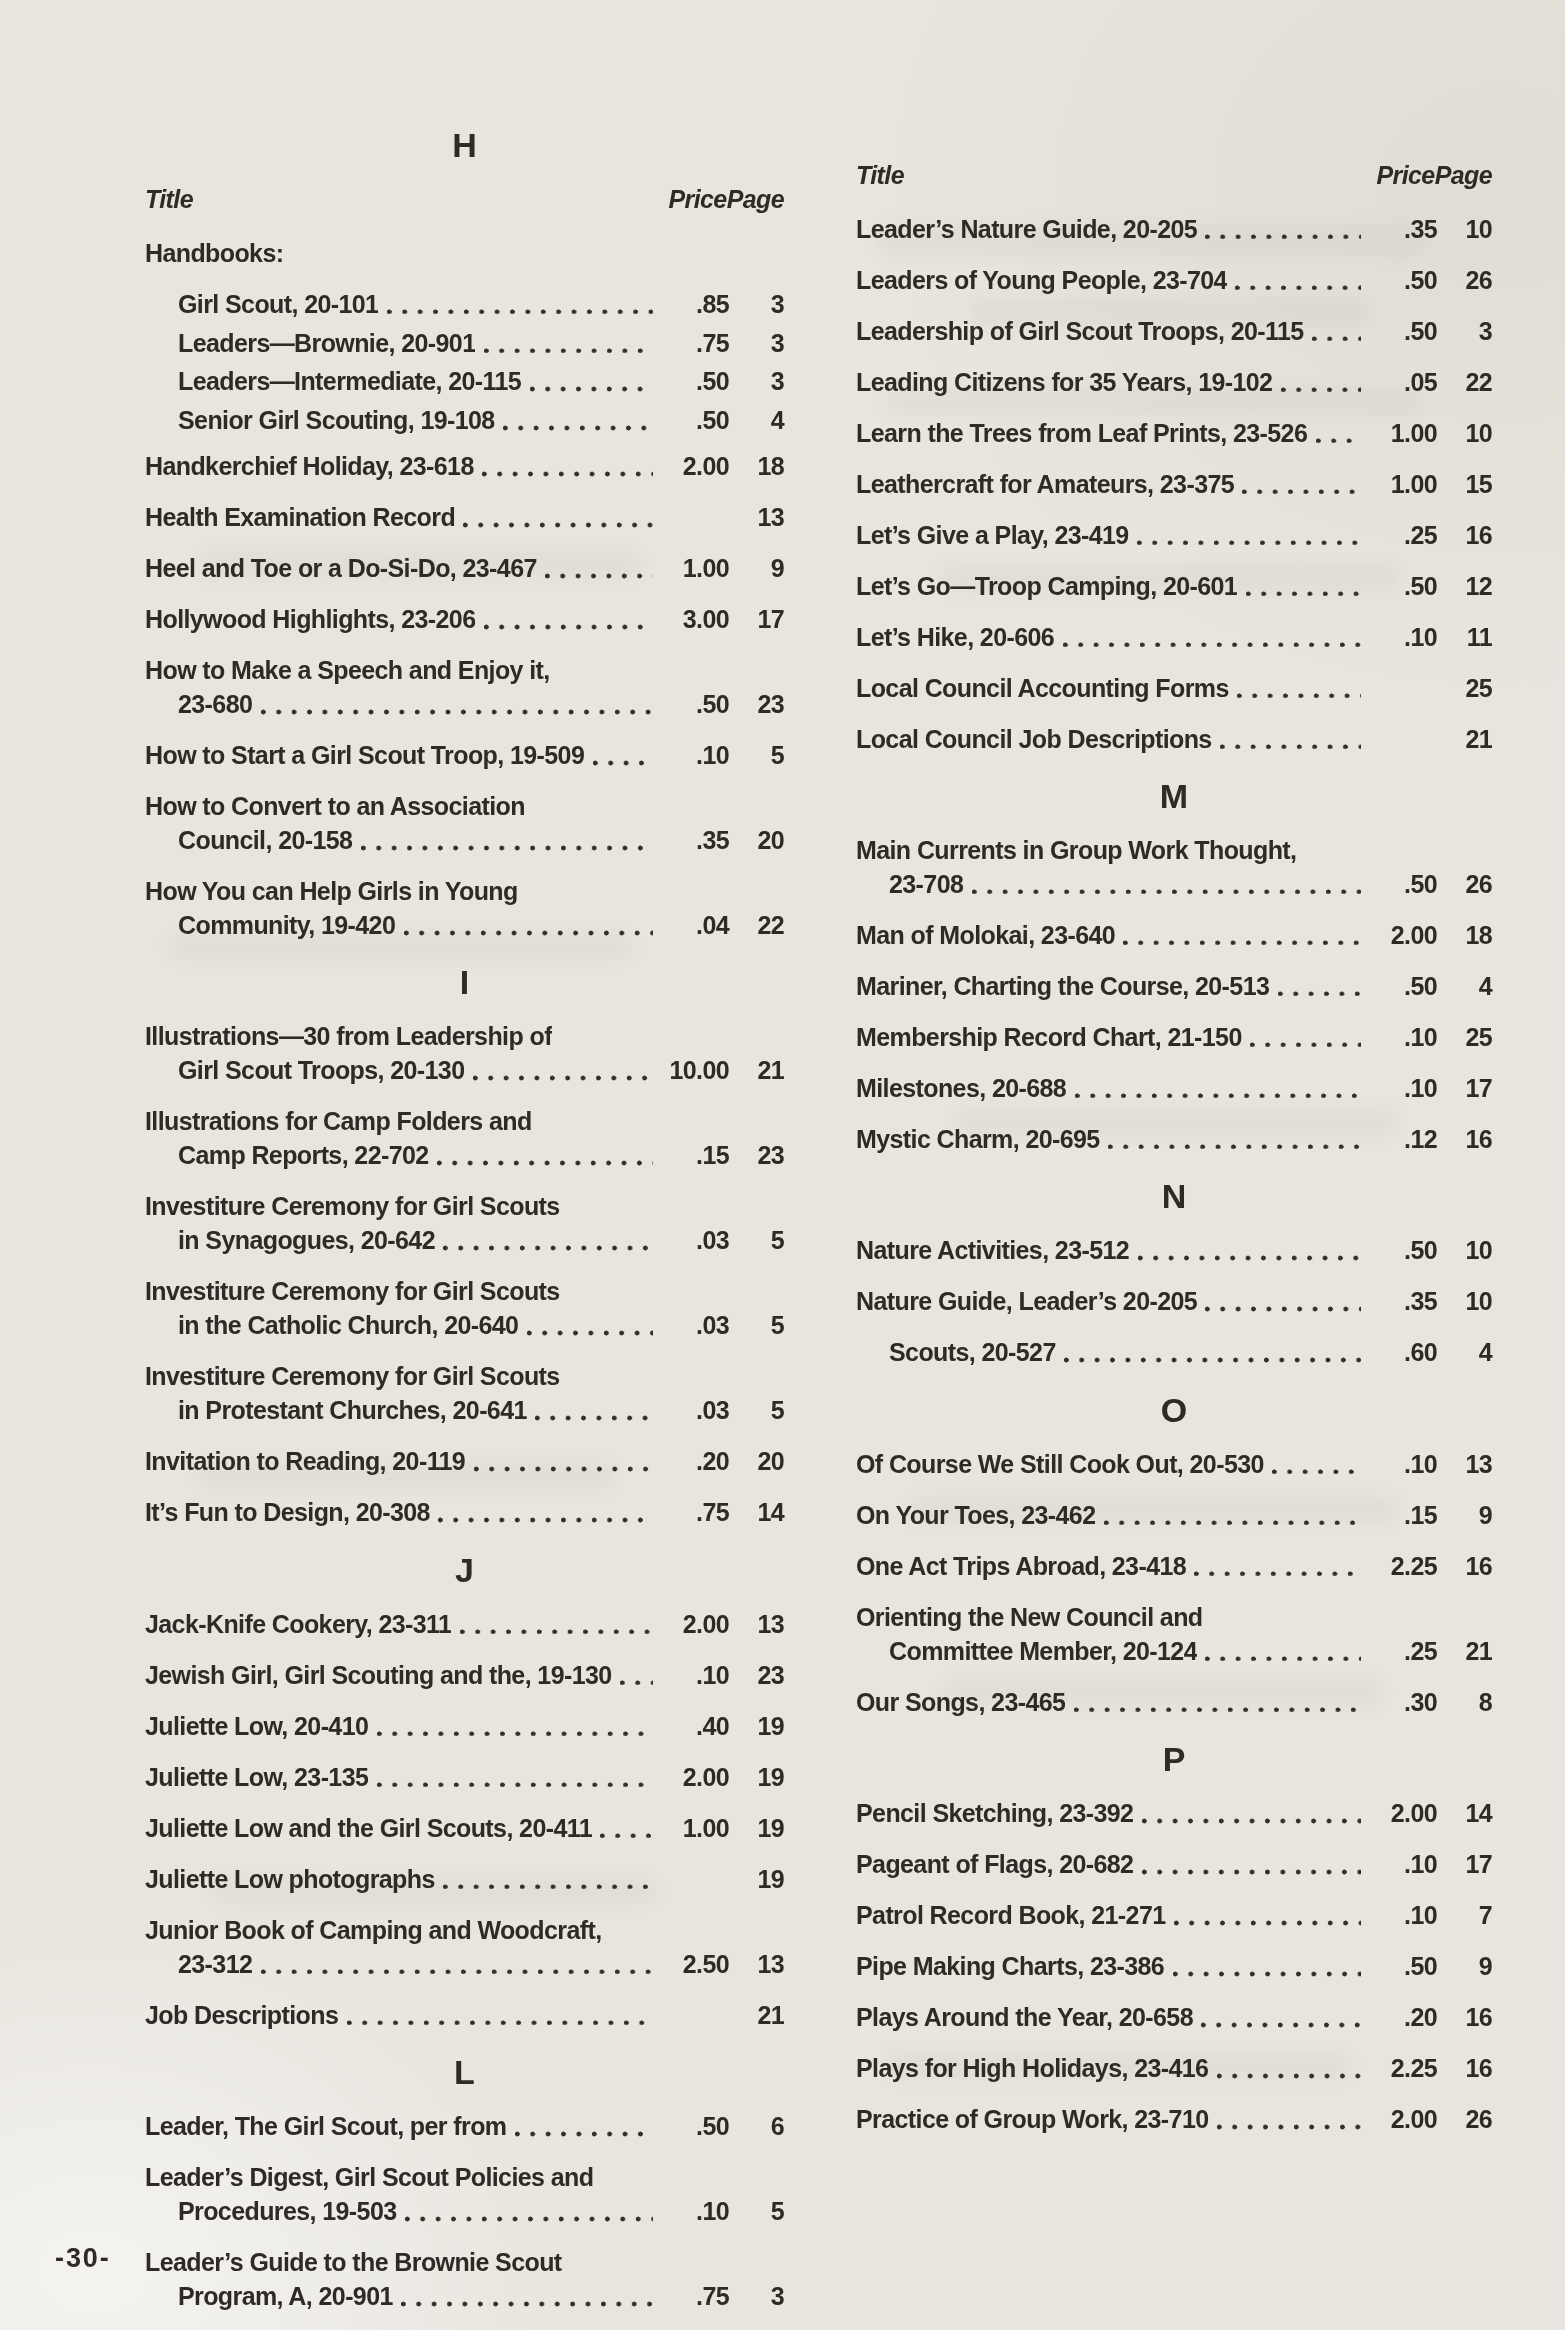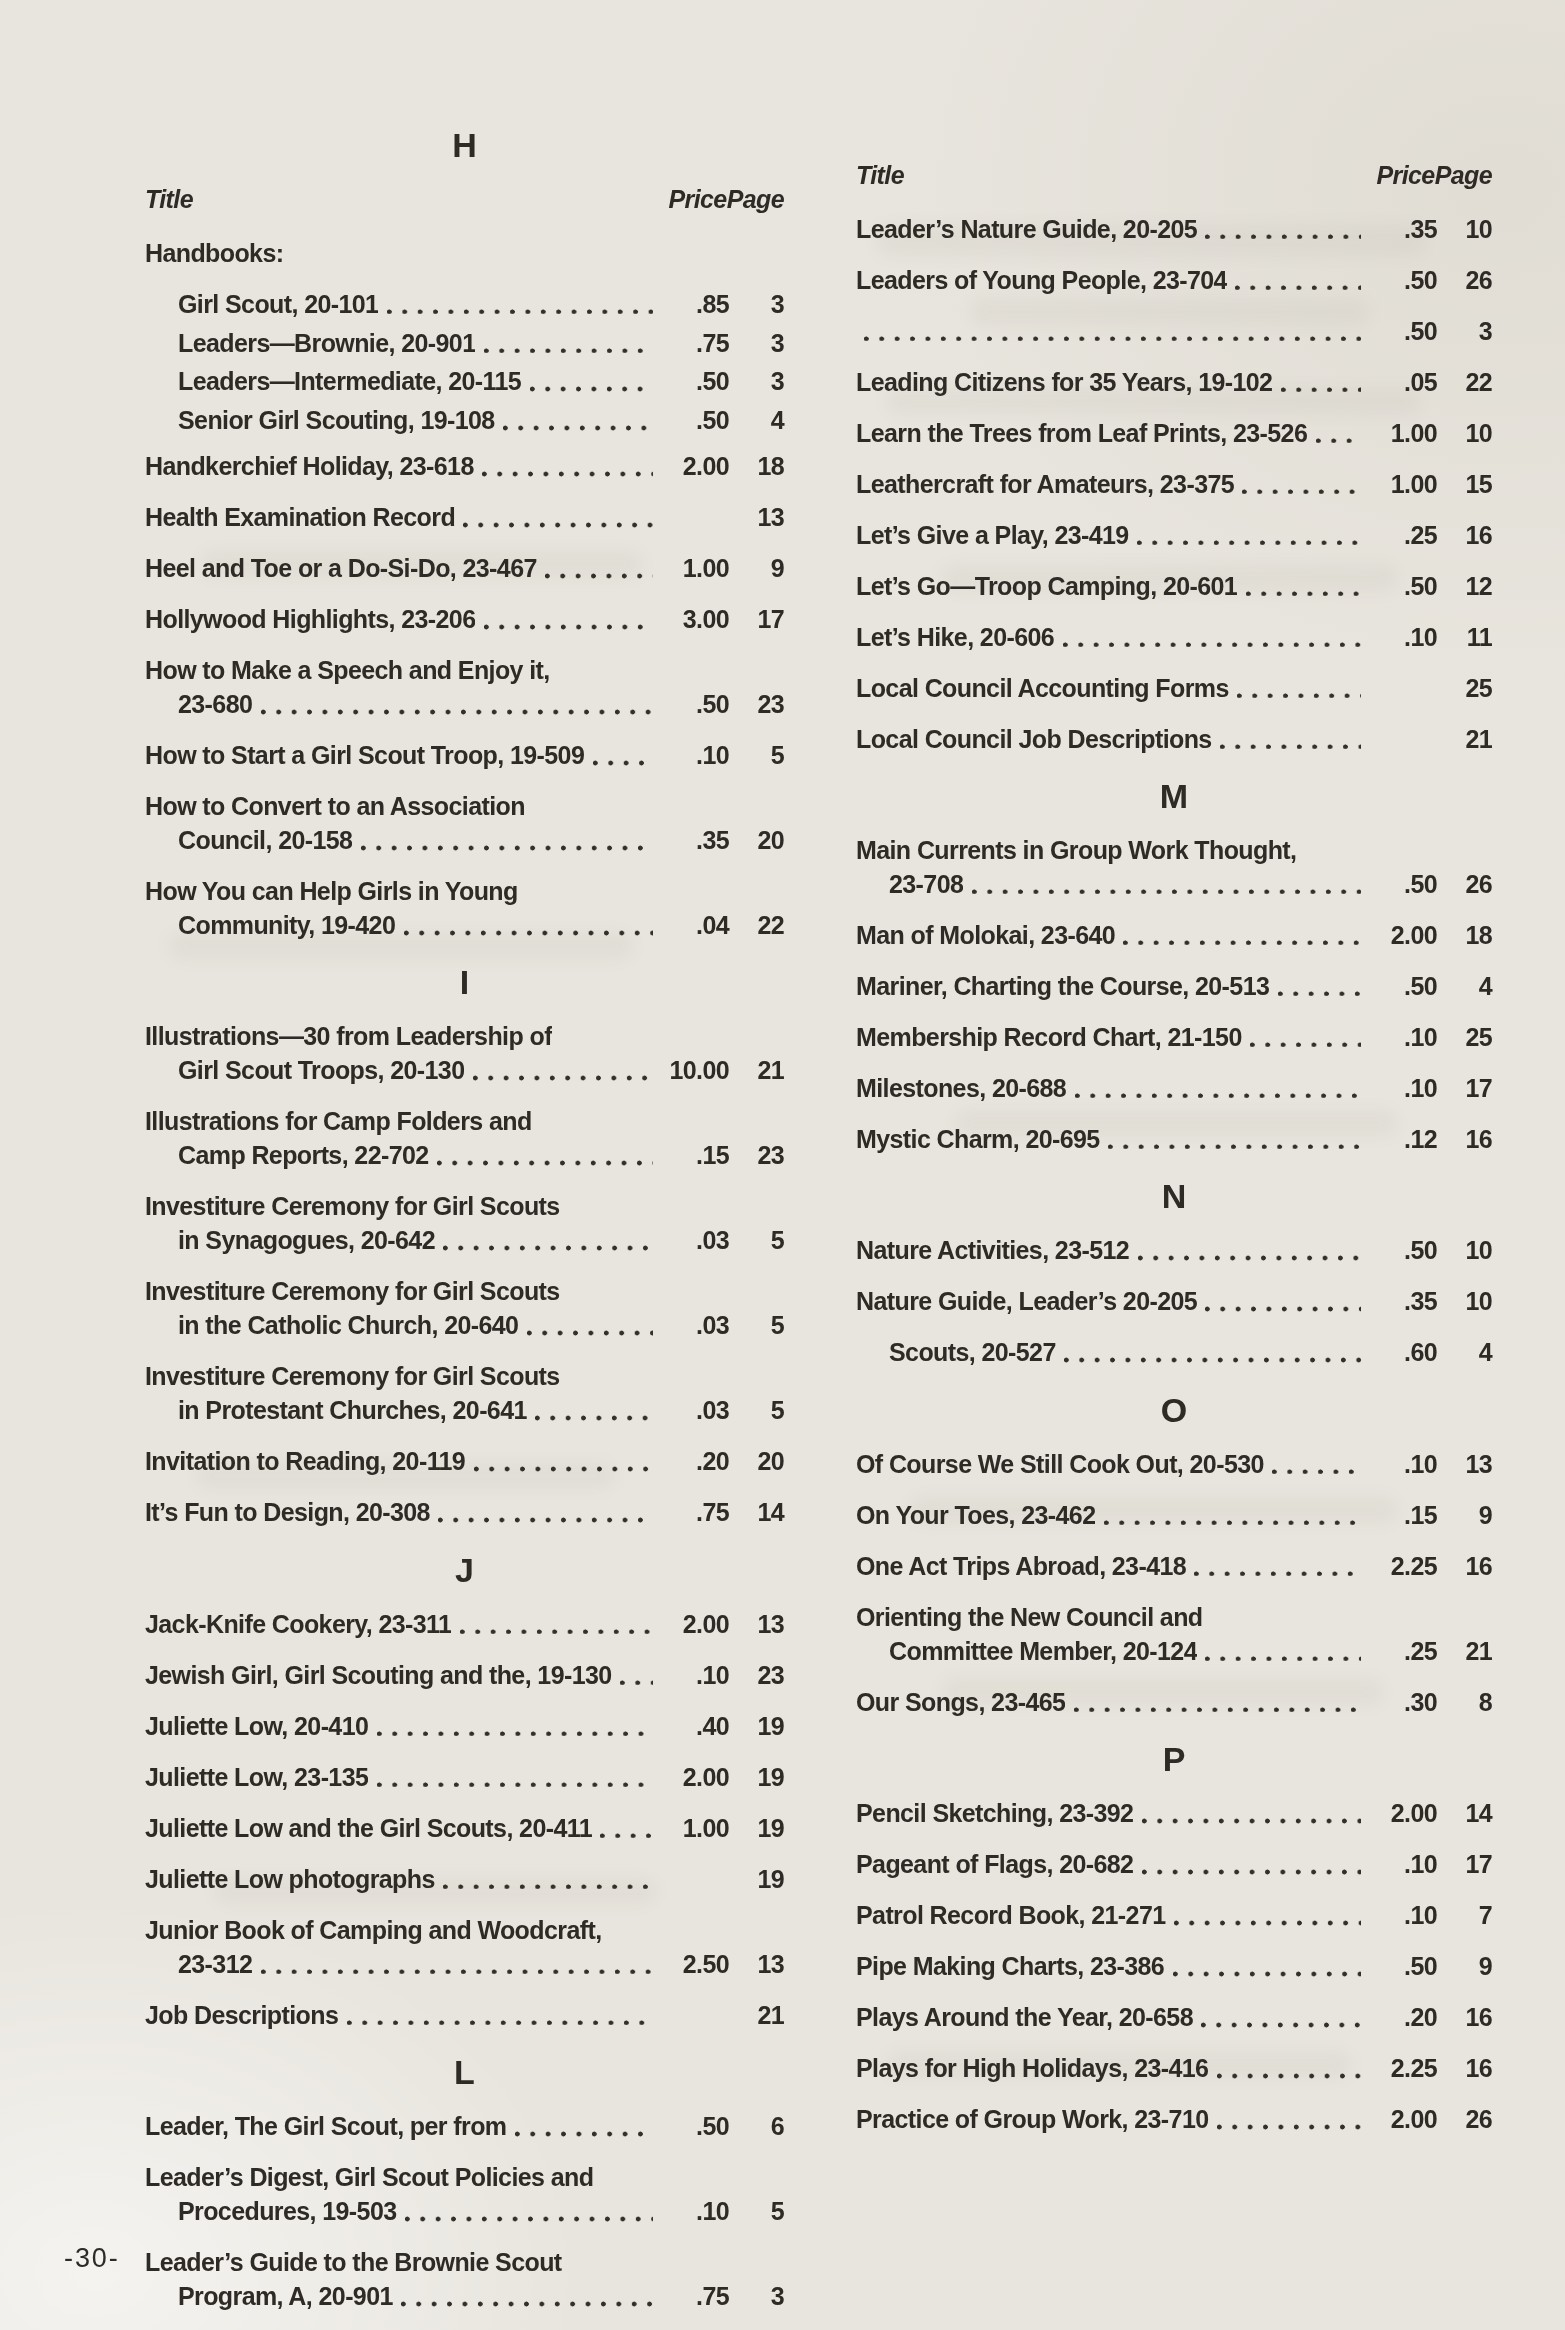"Leadership of Girl Scout Troops," span.t { html: none -> <span>Leadership of Girl Scout Troops, 20-115</span> }
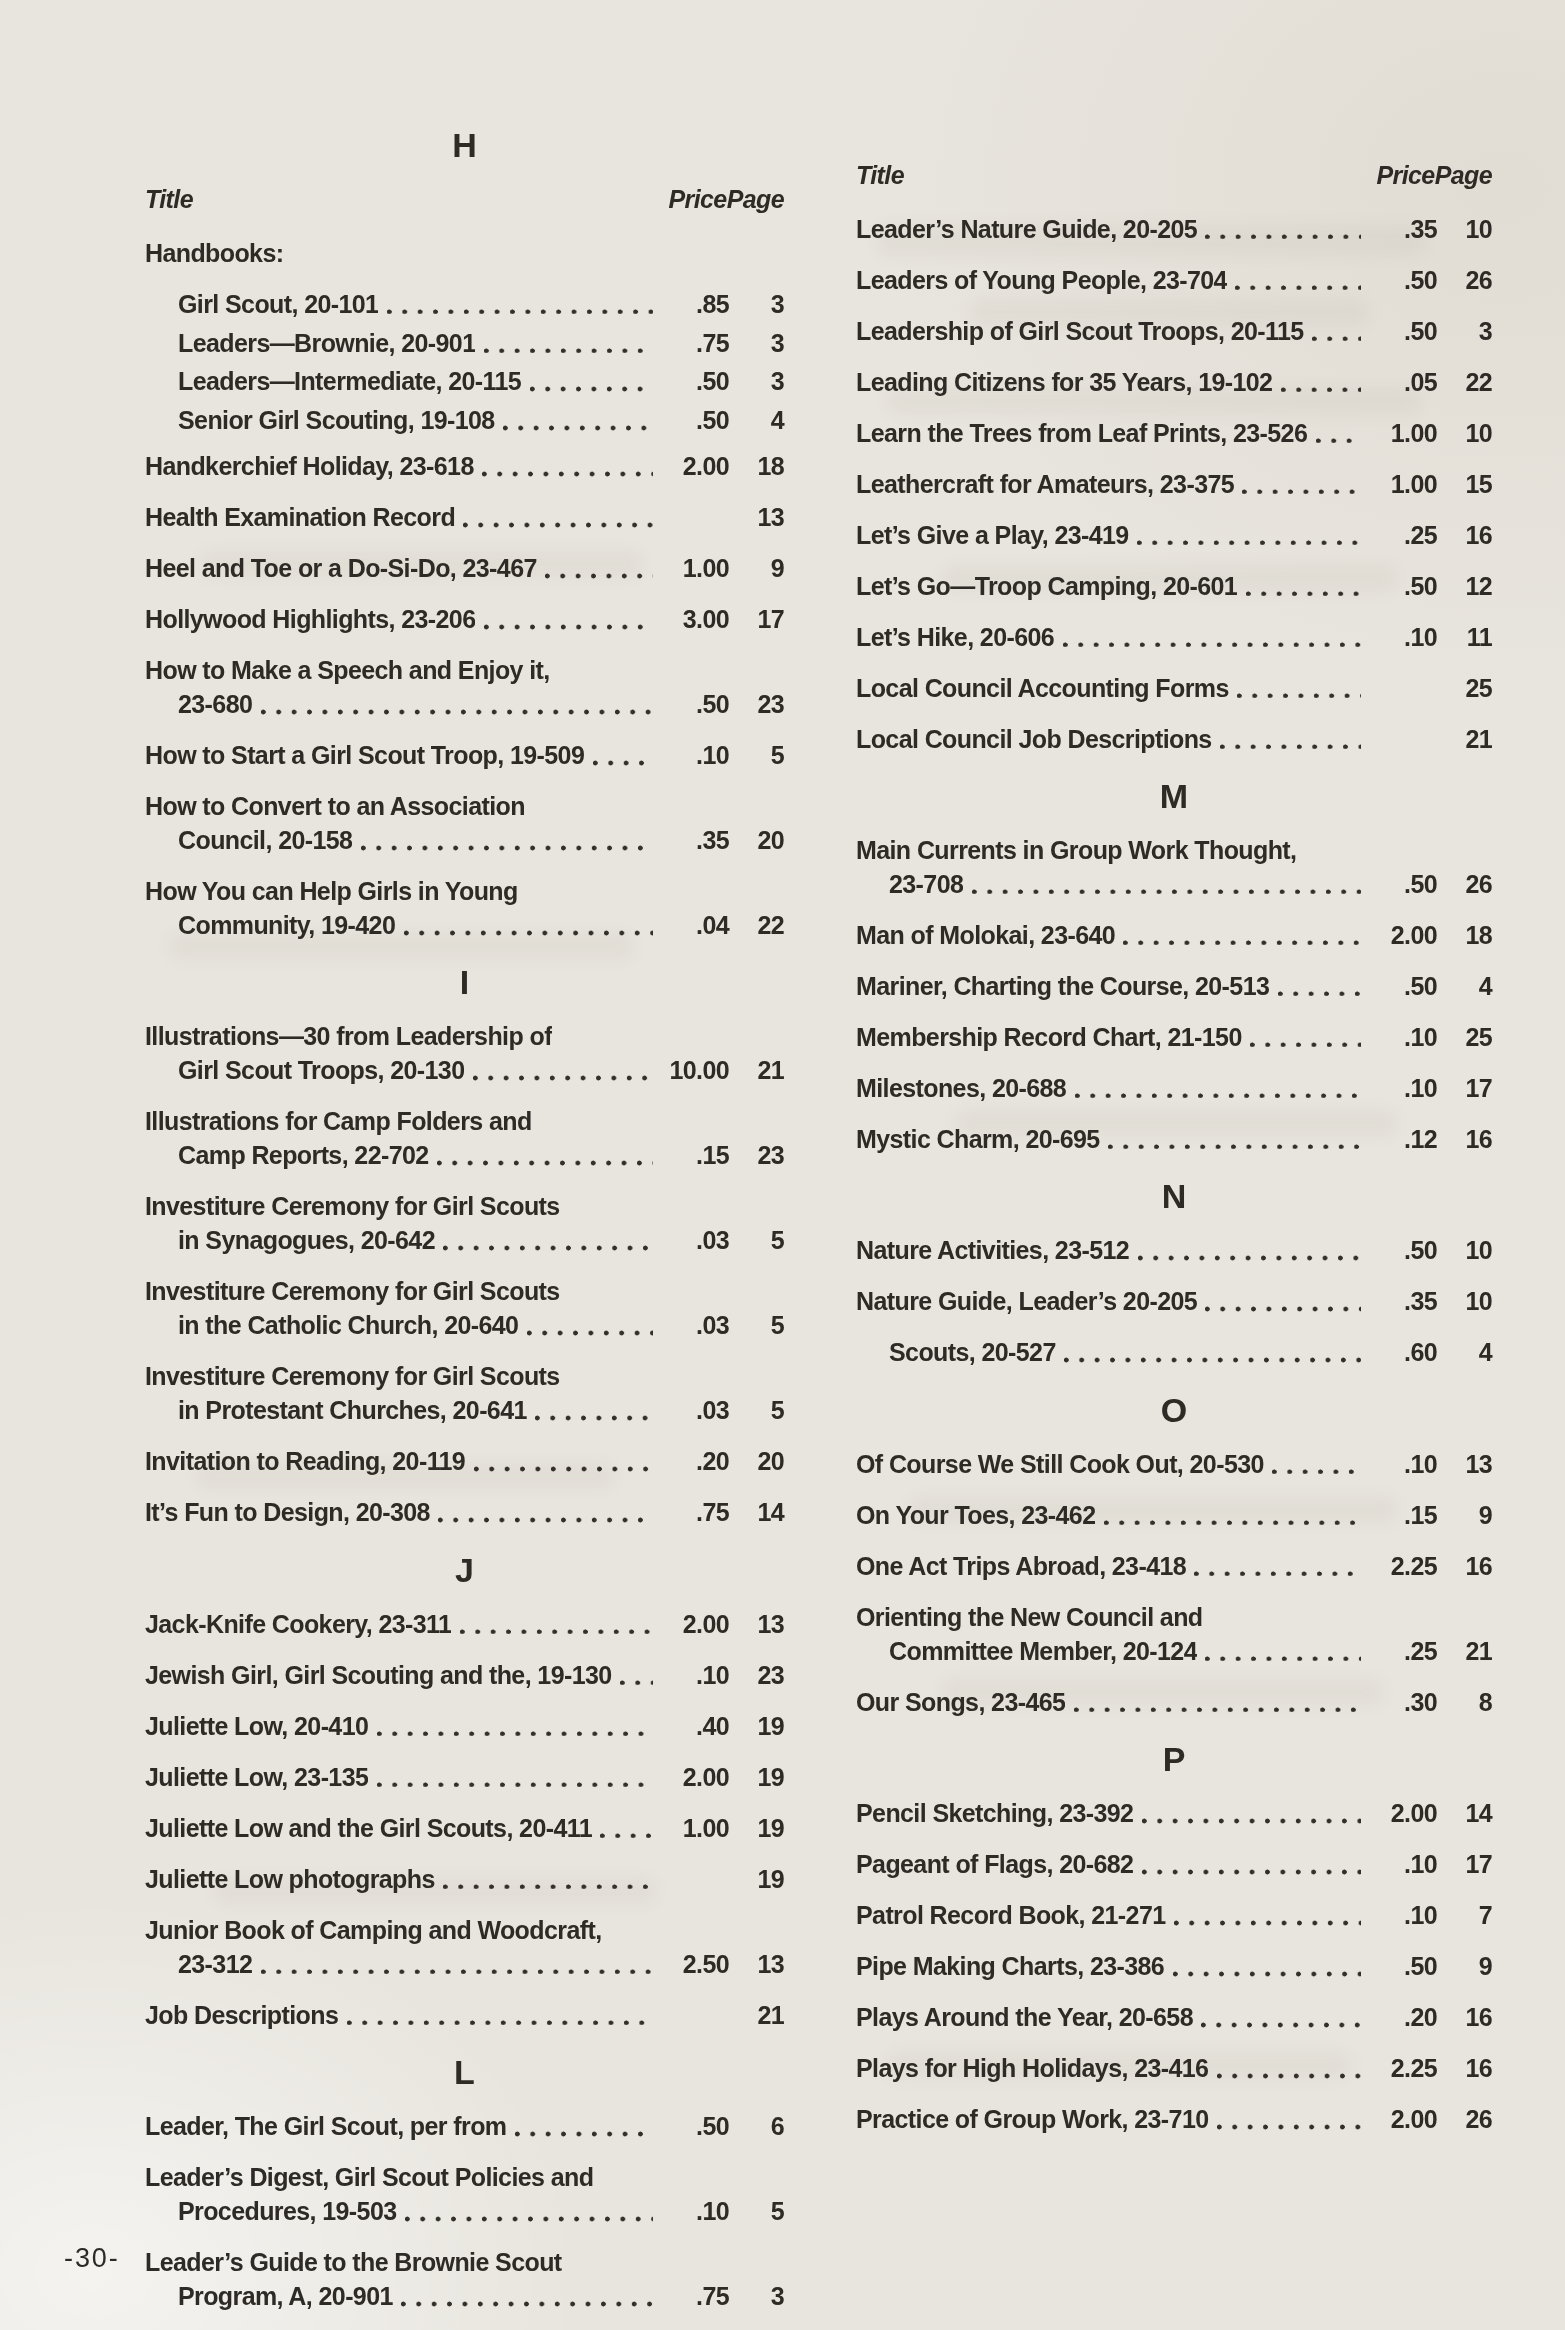"-30-" .page-number { font-weight: 400 -> 700; margin-left: 9px -> none }
